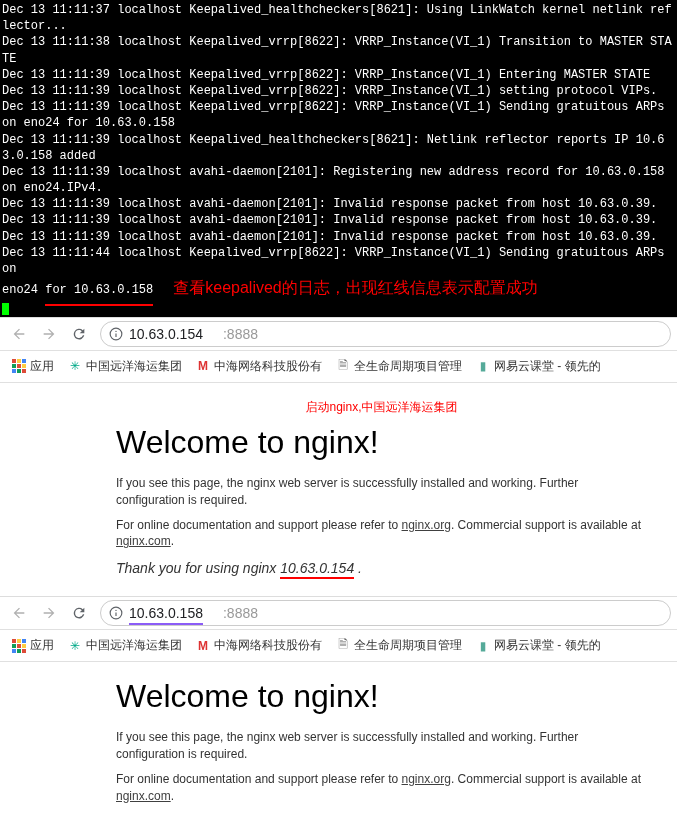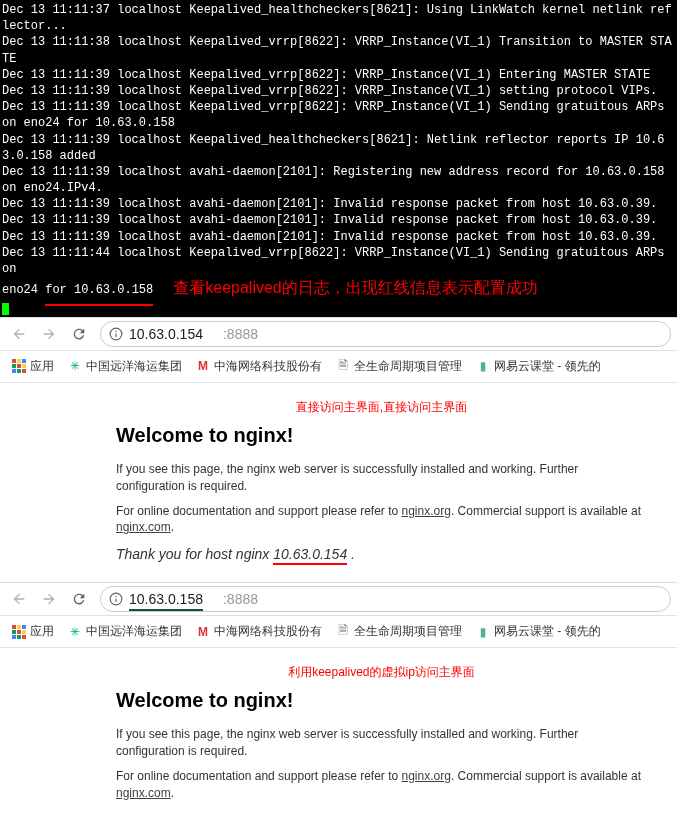"直接访问主界面,直接访问主界面" div.red-annot { text: 直接访问主界面,直接访问主界面 -> 启动nginx,中国远洋海运集团 }
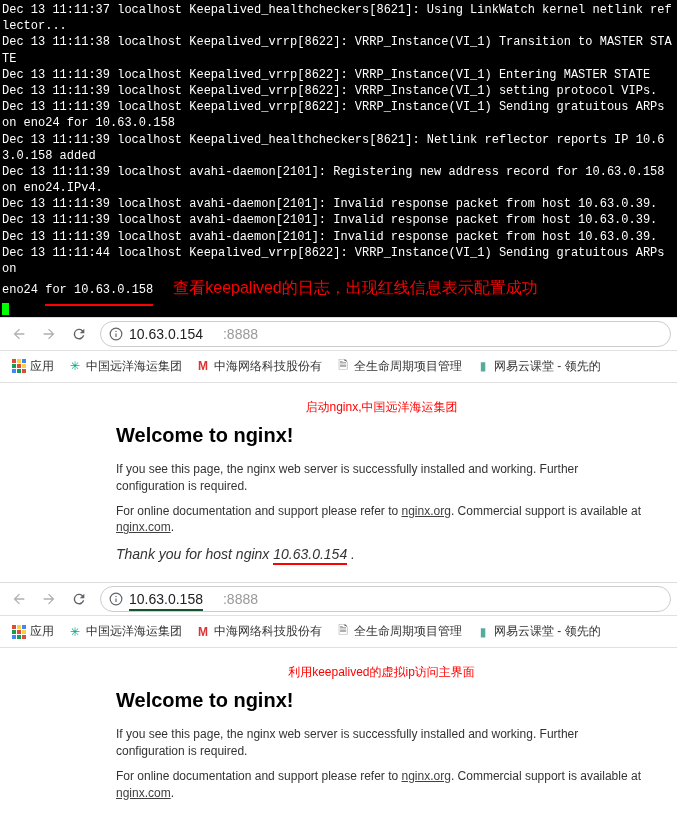"Welcome to nginx!" .nginx-h1 { font-size: 20px -> 32px; font-weight: bold -> normal }
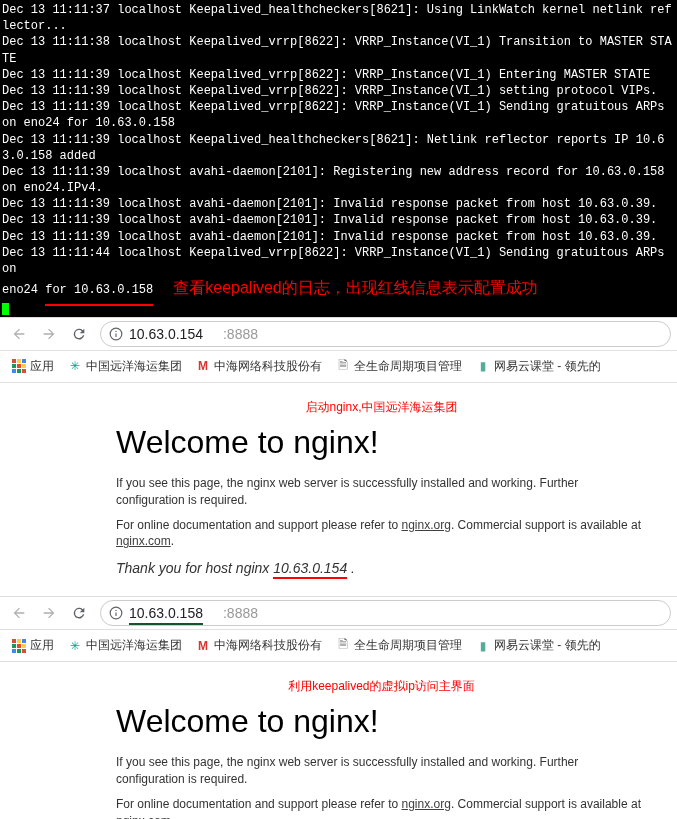"Thank you for host nginx" span { text: host -> using }
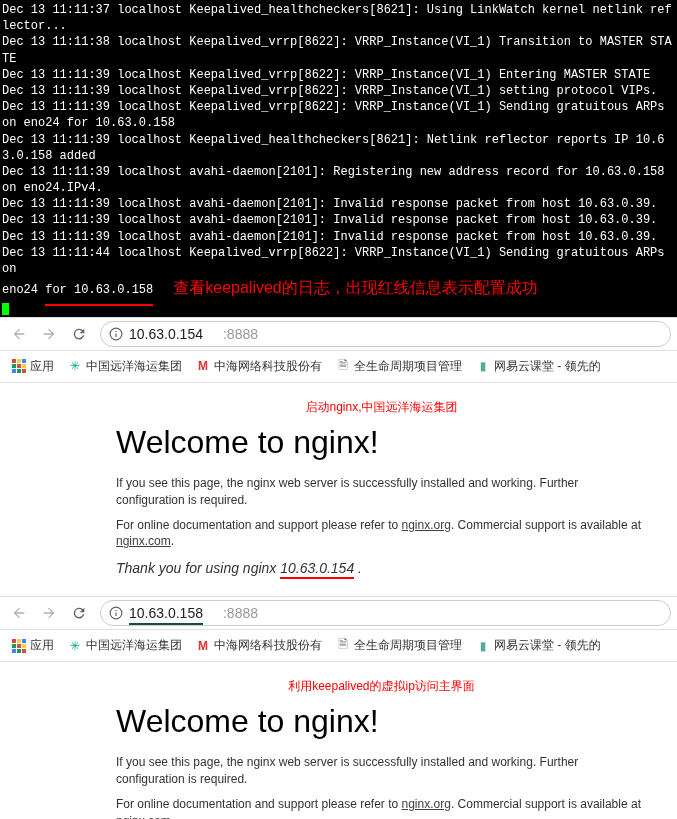"10.63.0.158" span { border-bottom: 2px solid #14532d -> 2px solid #8b5cf6 }
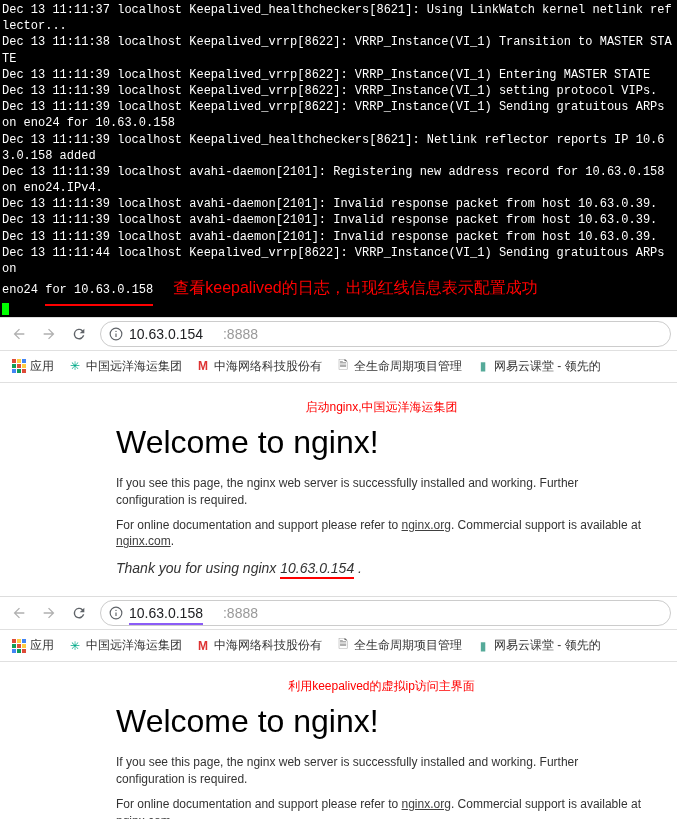"利用keepalived的虚拟ip访问主界面" div.red-annot { html: <div>利用keepalived的虚拟ip访问主界面</div> -> none }
